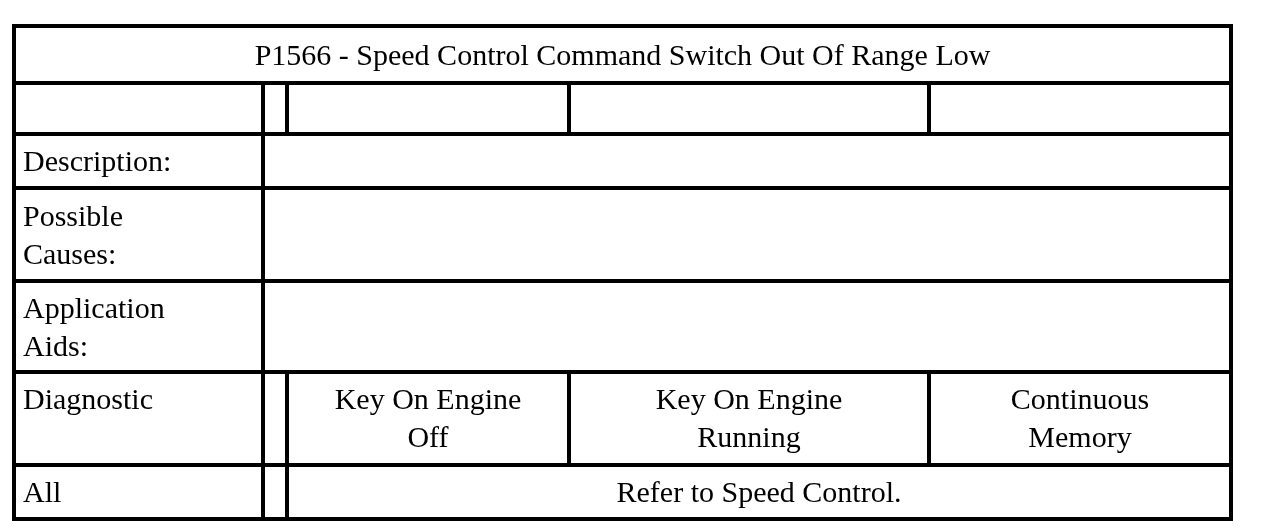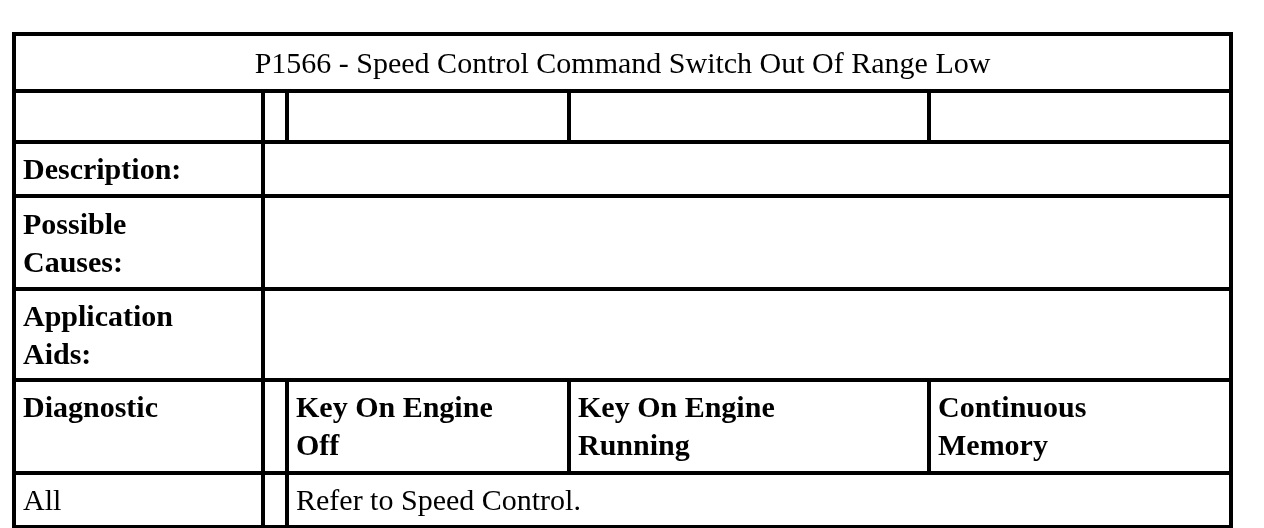"P1566 - Speed Control Command" table.dtc { top: 32px -> 24px }
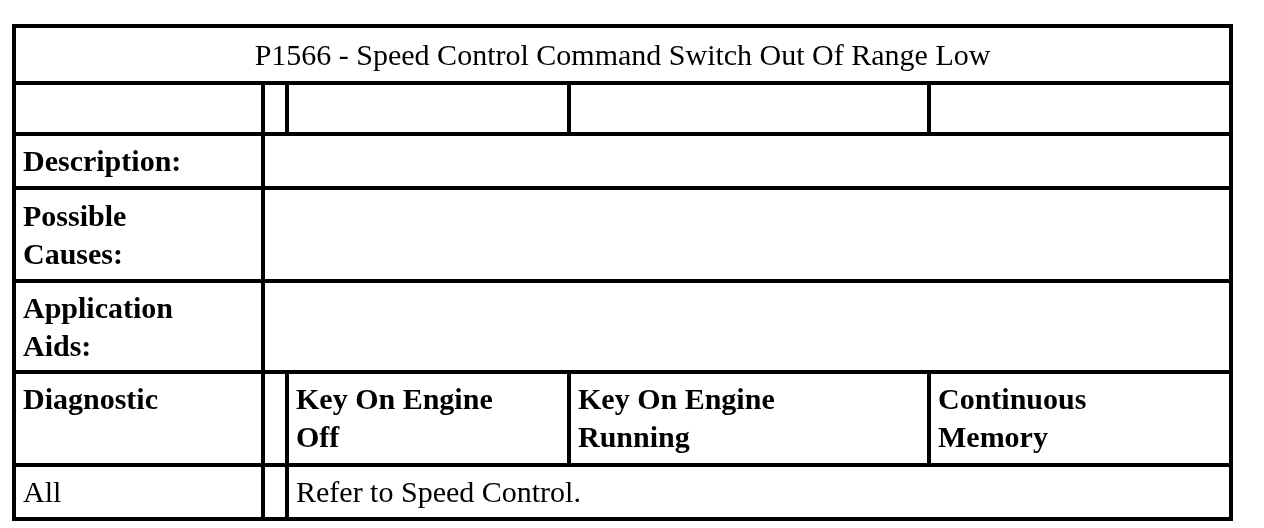"Description:" .bold { font-weight: bold -> normal }
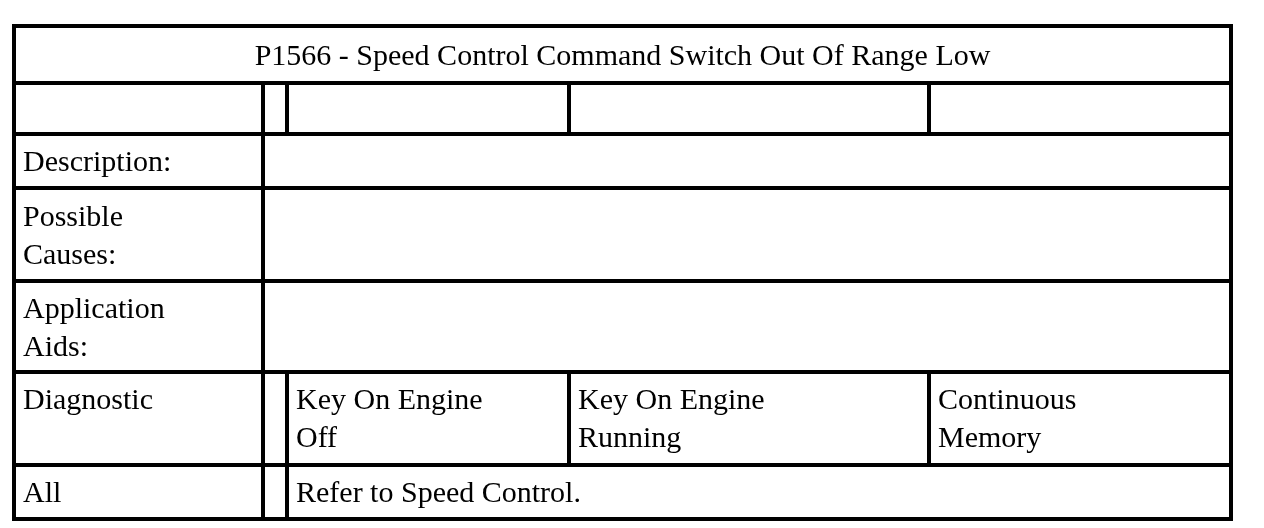"Key On Engine" .center { text-align: none -> center }
